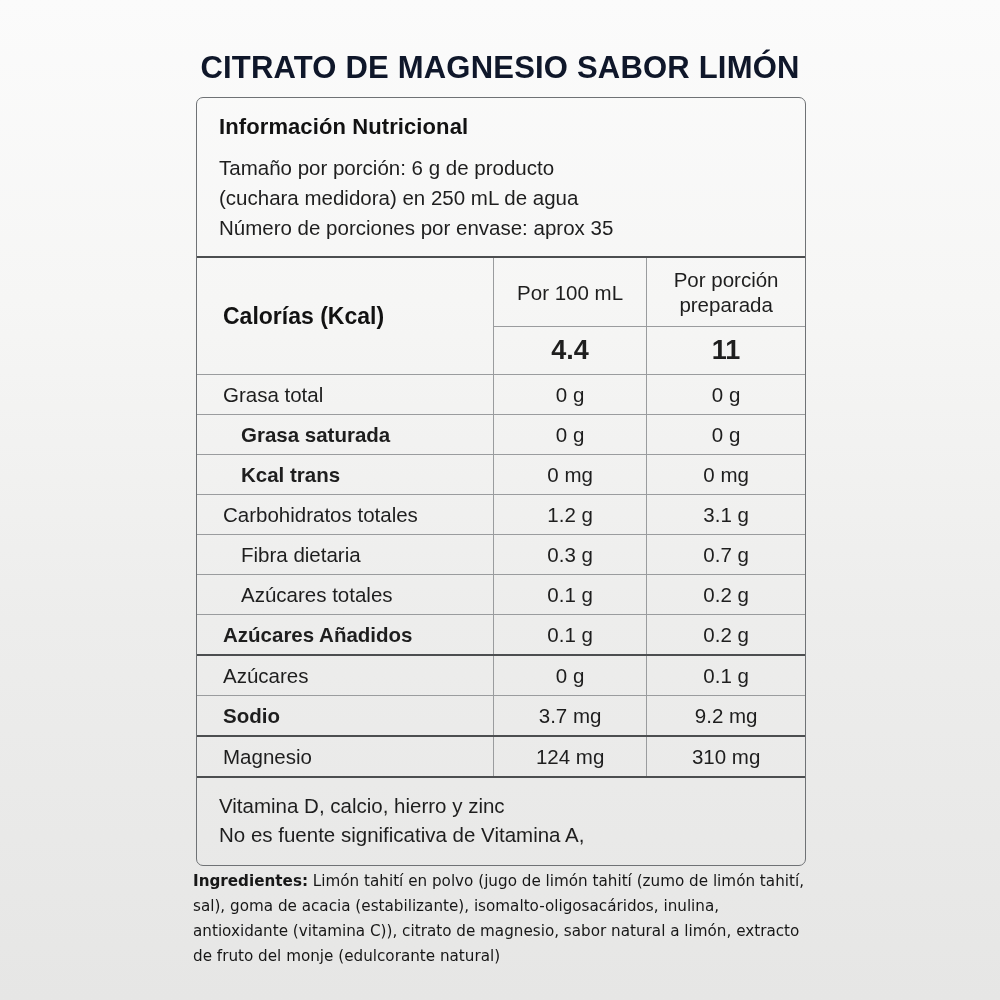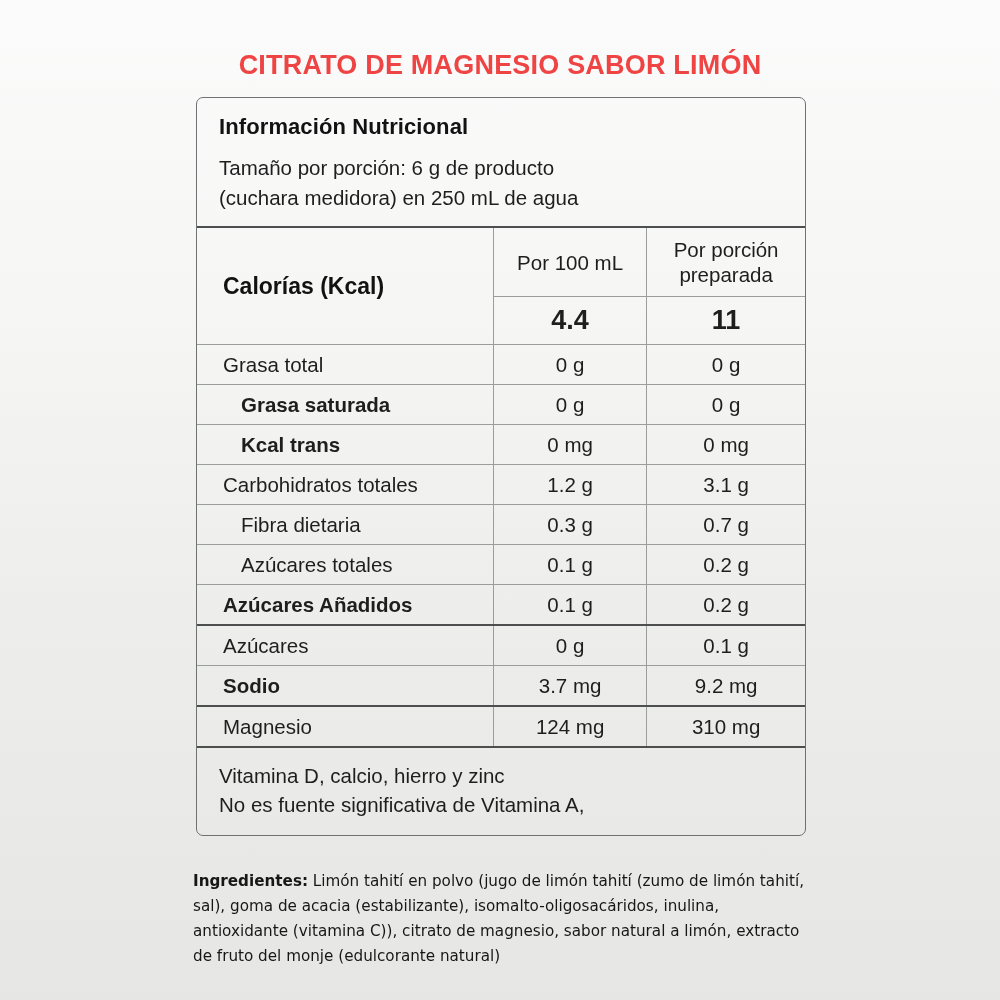"CITRATO DE MAGNESIO SABOR LIMÓN" .product-title { color: #ef4444 -> #0f172a; font-size: 27px -> 31px }
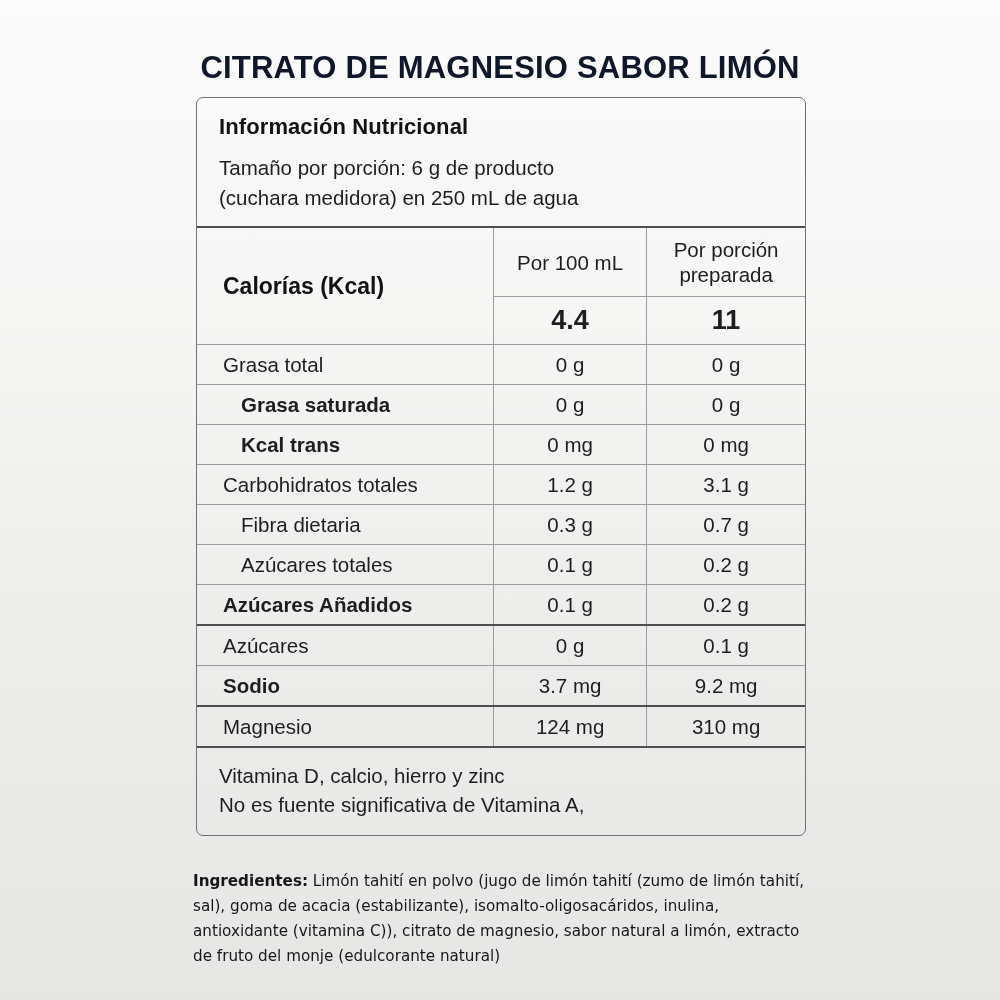"Número de porciones por envase:" div.serving-line { html: none -> <div>Número de porciones por envase: aprox 35</div> }
